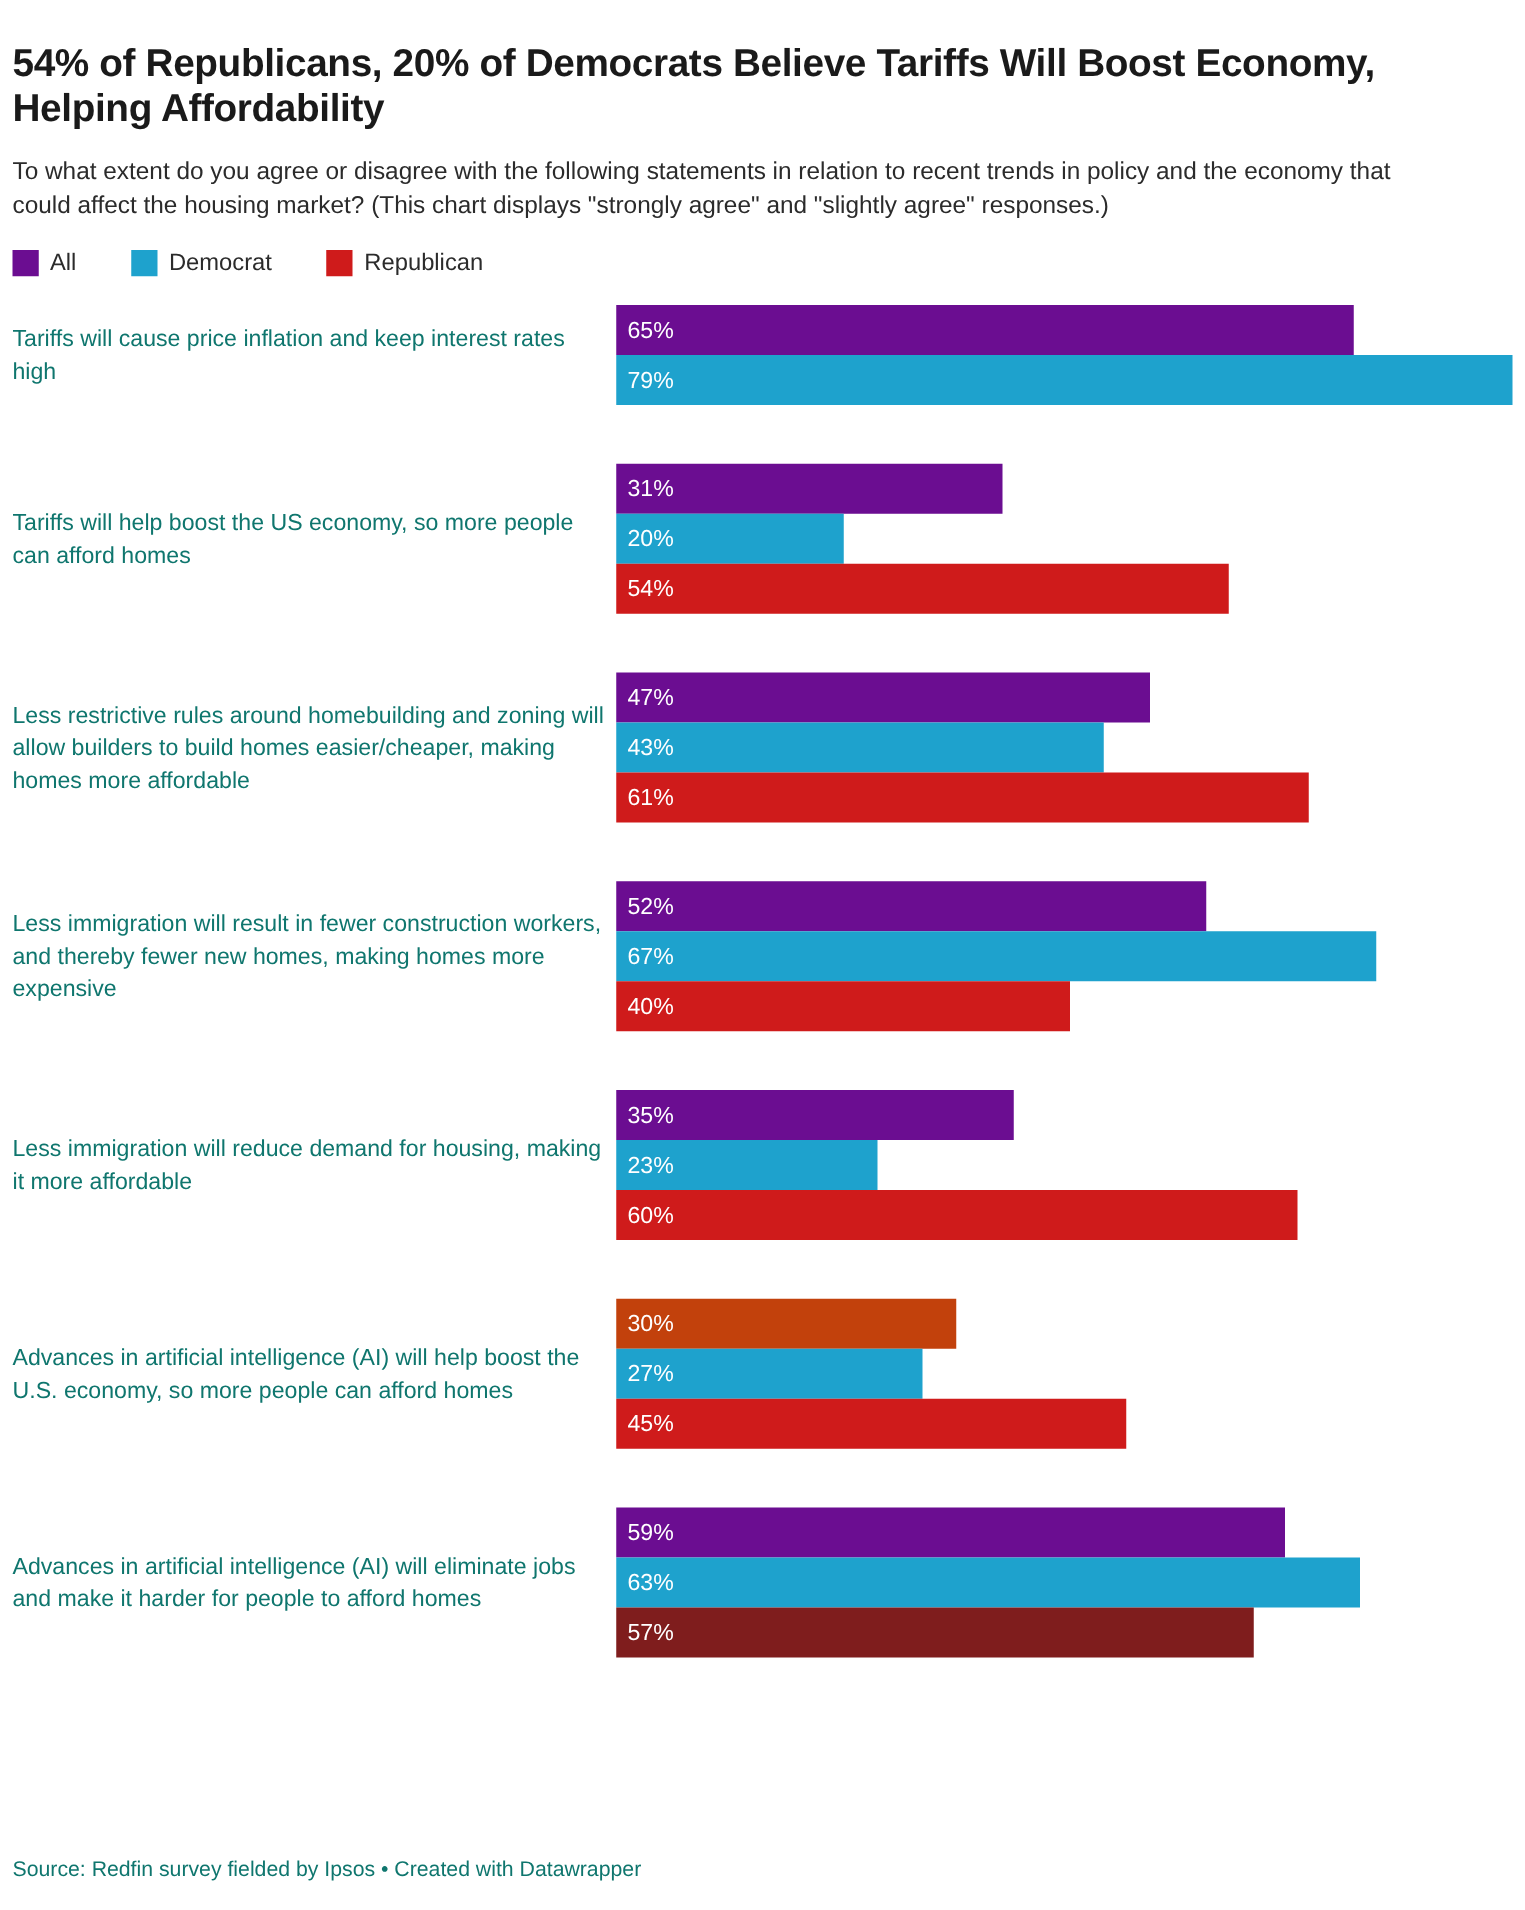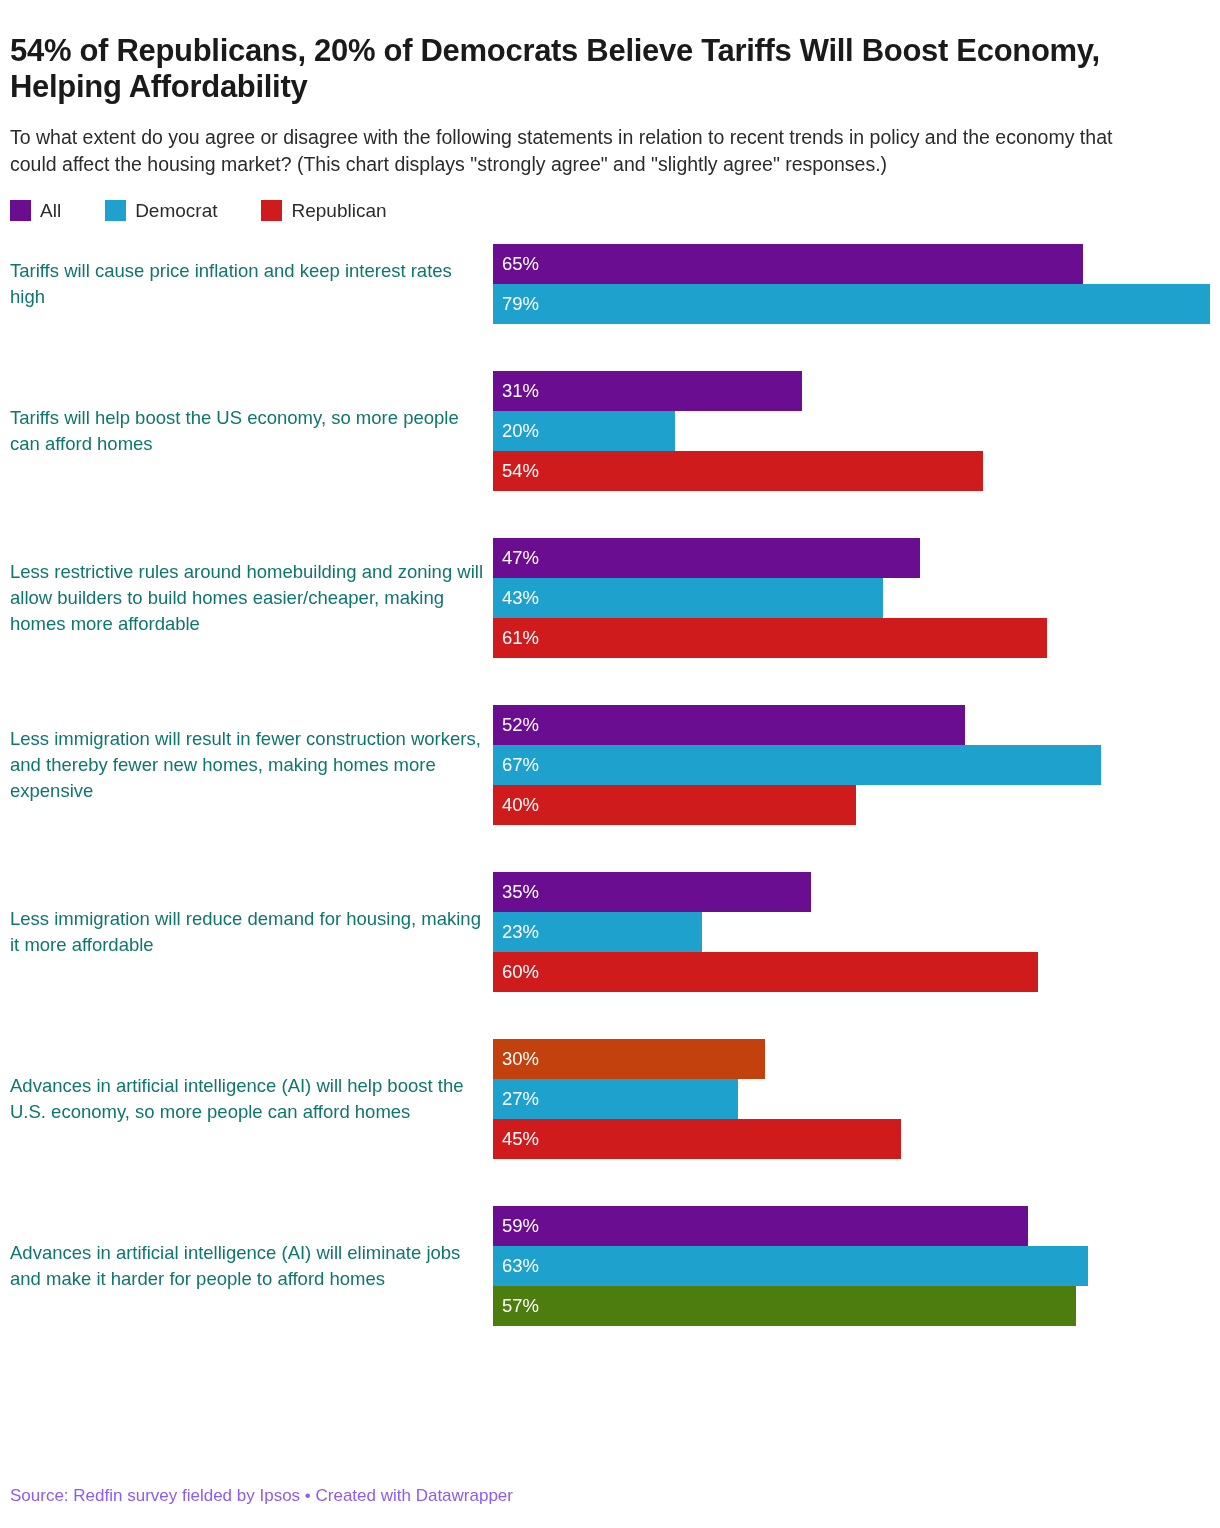"57%" div.bar { background: #4d7c0f -> #7f1d1d; width: 583px -> 510px }
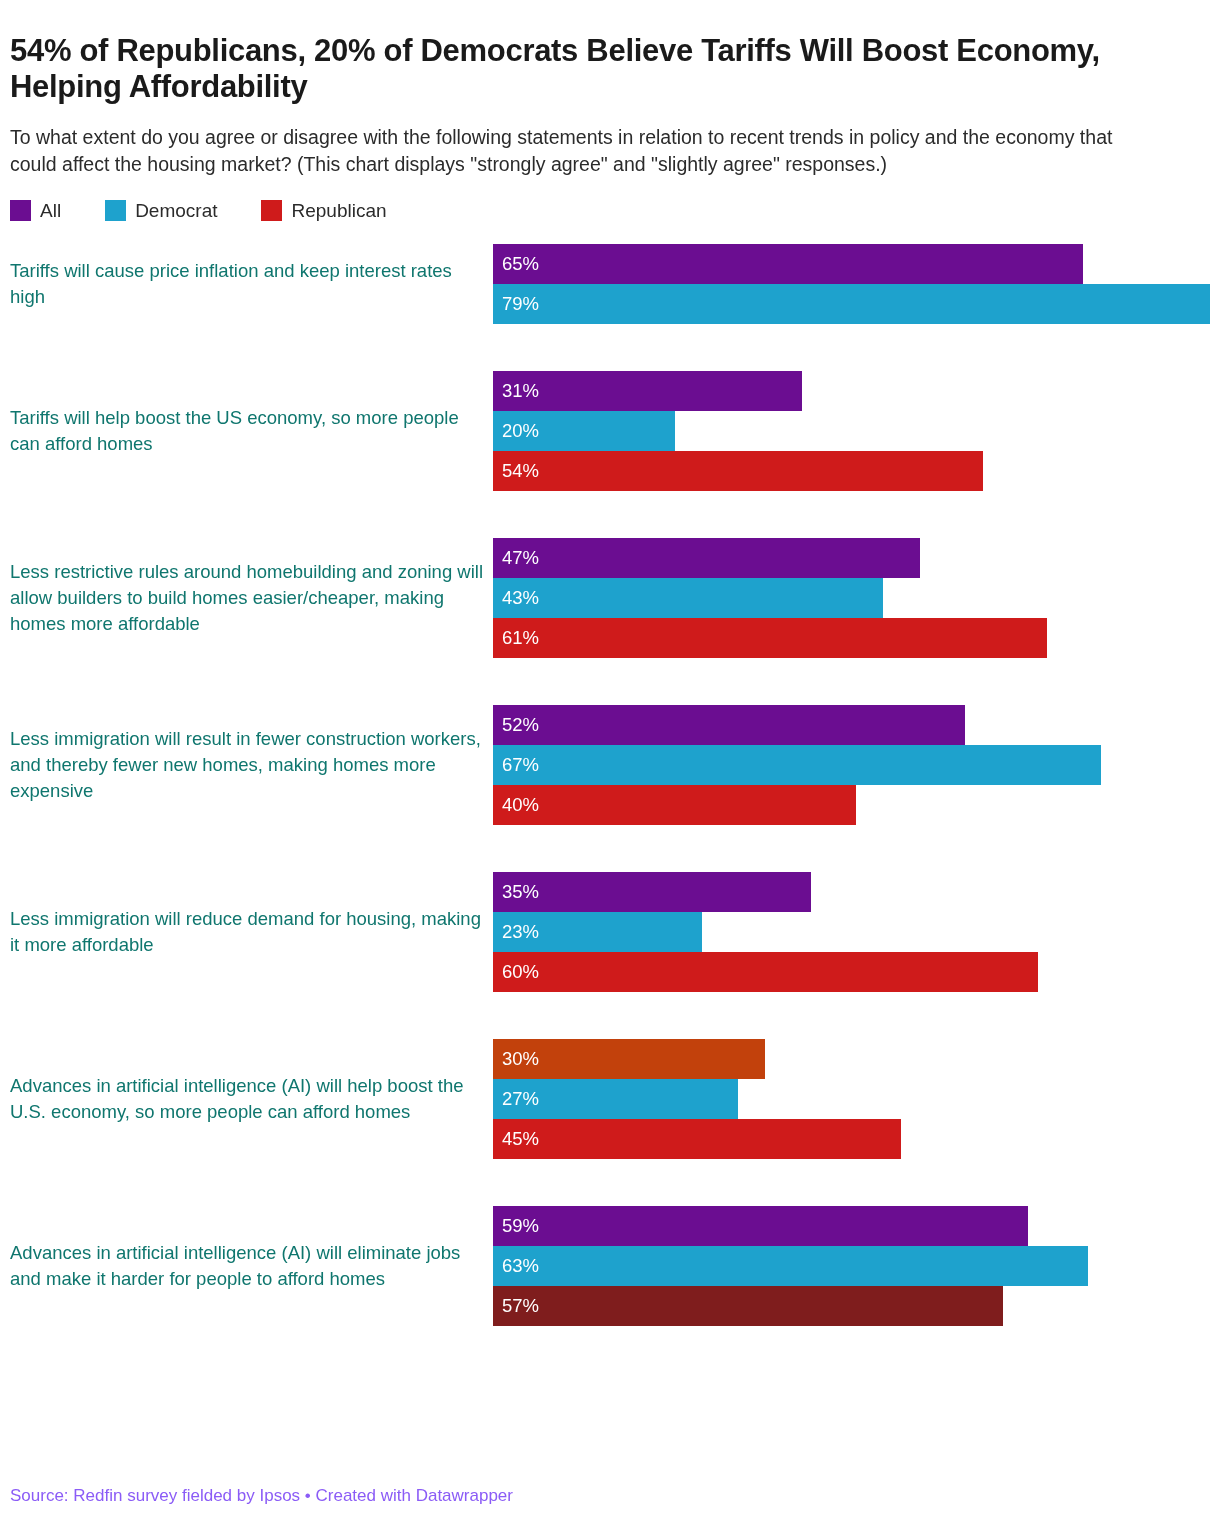"Source: Redfin survey fielded by" .footer { color: #8b5cf6 -> #0f766e }
